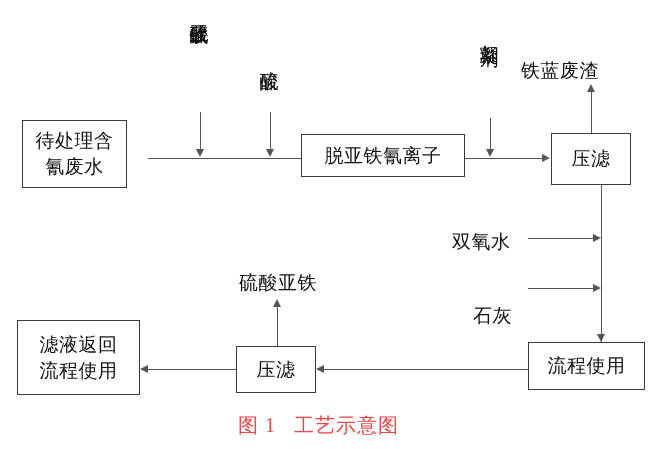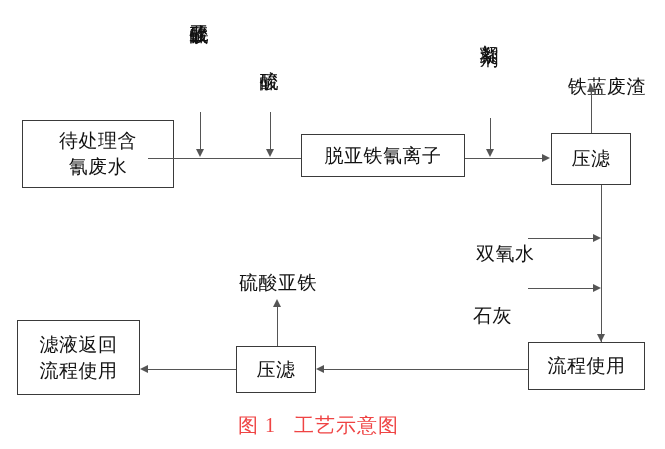"铁蓝废渣" div.label { left: 568px -> 521px; margin-top: 16px -> none }
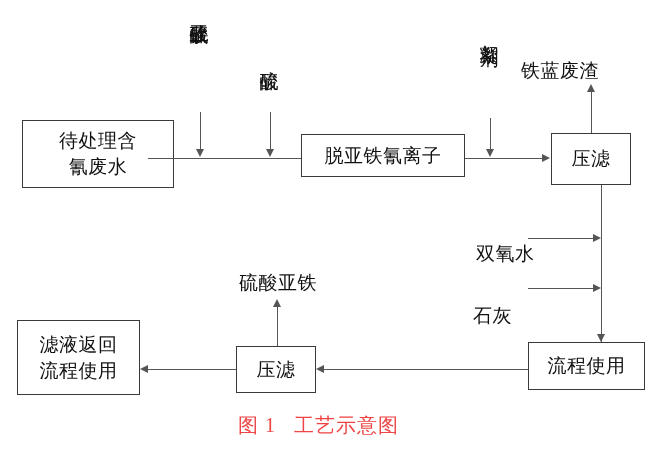"待处理含" div.box { width: 152px -> 105px }
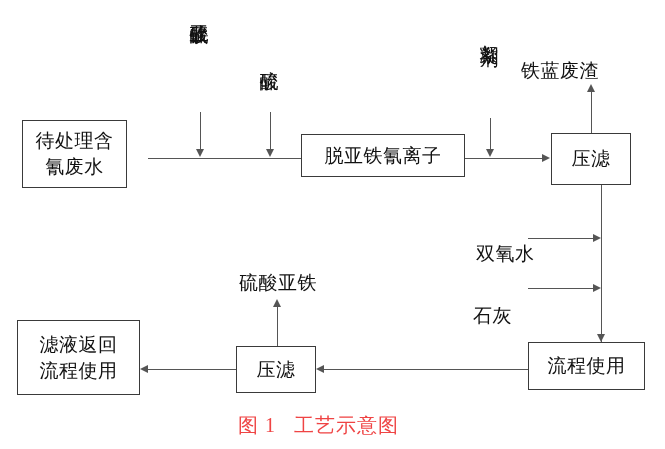"双氧水" div.label { margin-left: 24px -> none; top: 241px -> 229px }
